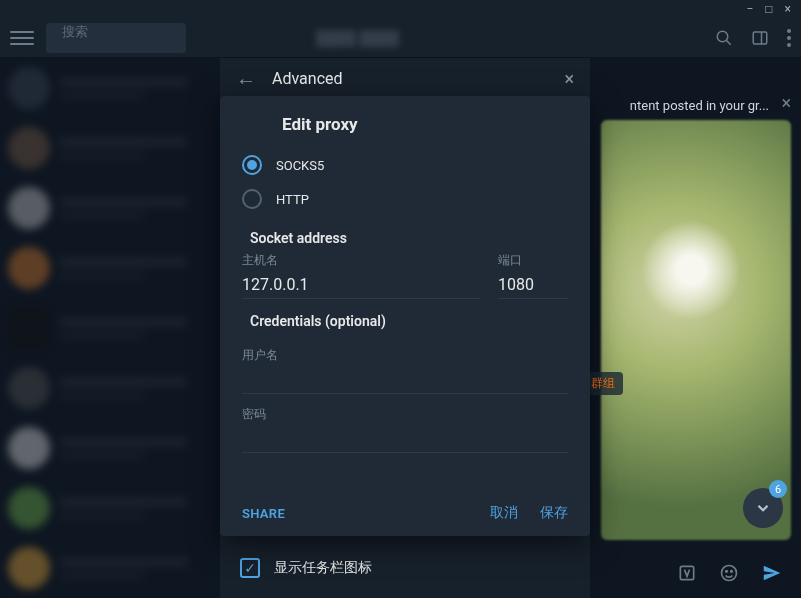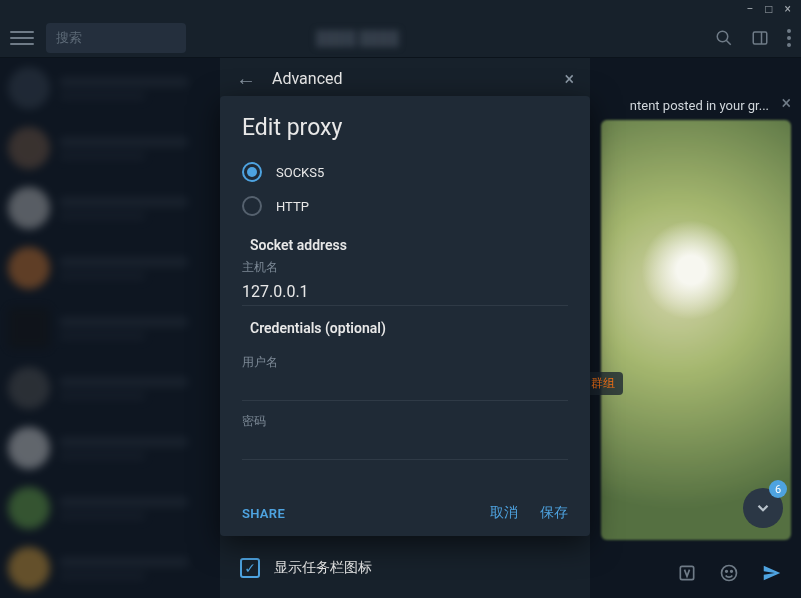"搜索" .search { align-items: center -> none; padding: 0 10px -> 0 16px }
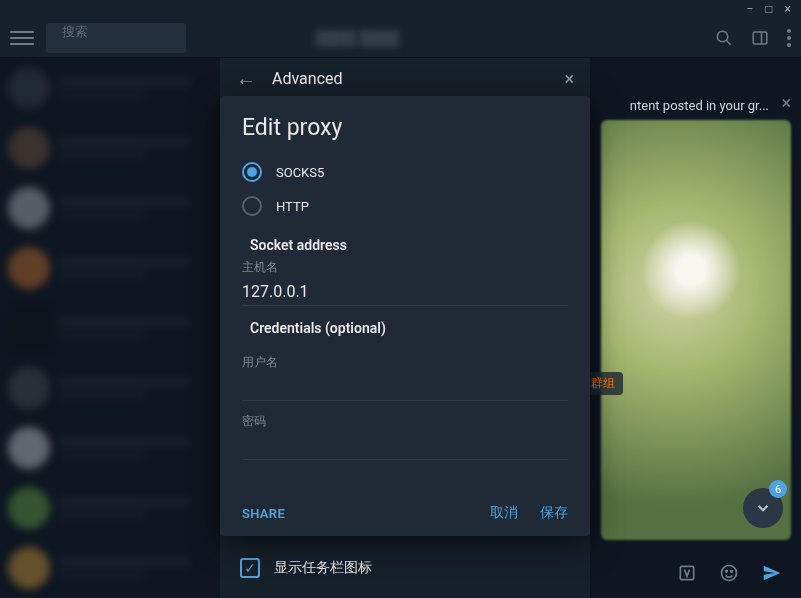"Edit proxy" .modal h2 { font-size: 23px -> 17px; font-weight: 400 -> 700; margin-left: none -> 40px }
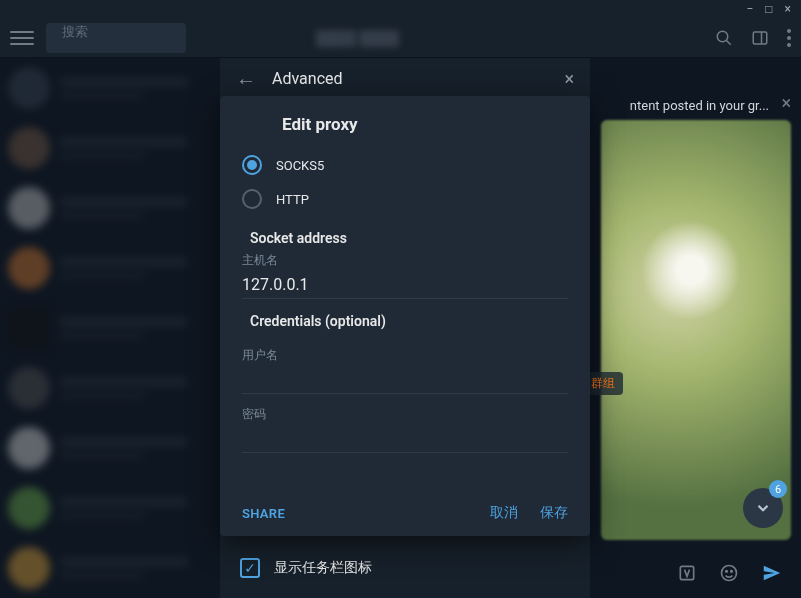"端口" div.field { html: none -> <div> <span>端口</span> <input> </div> }
